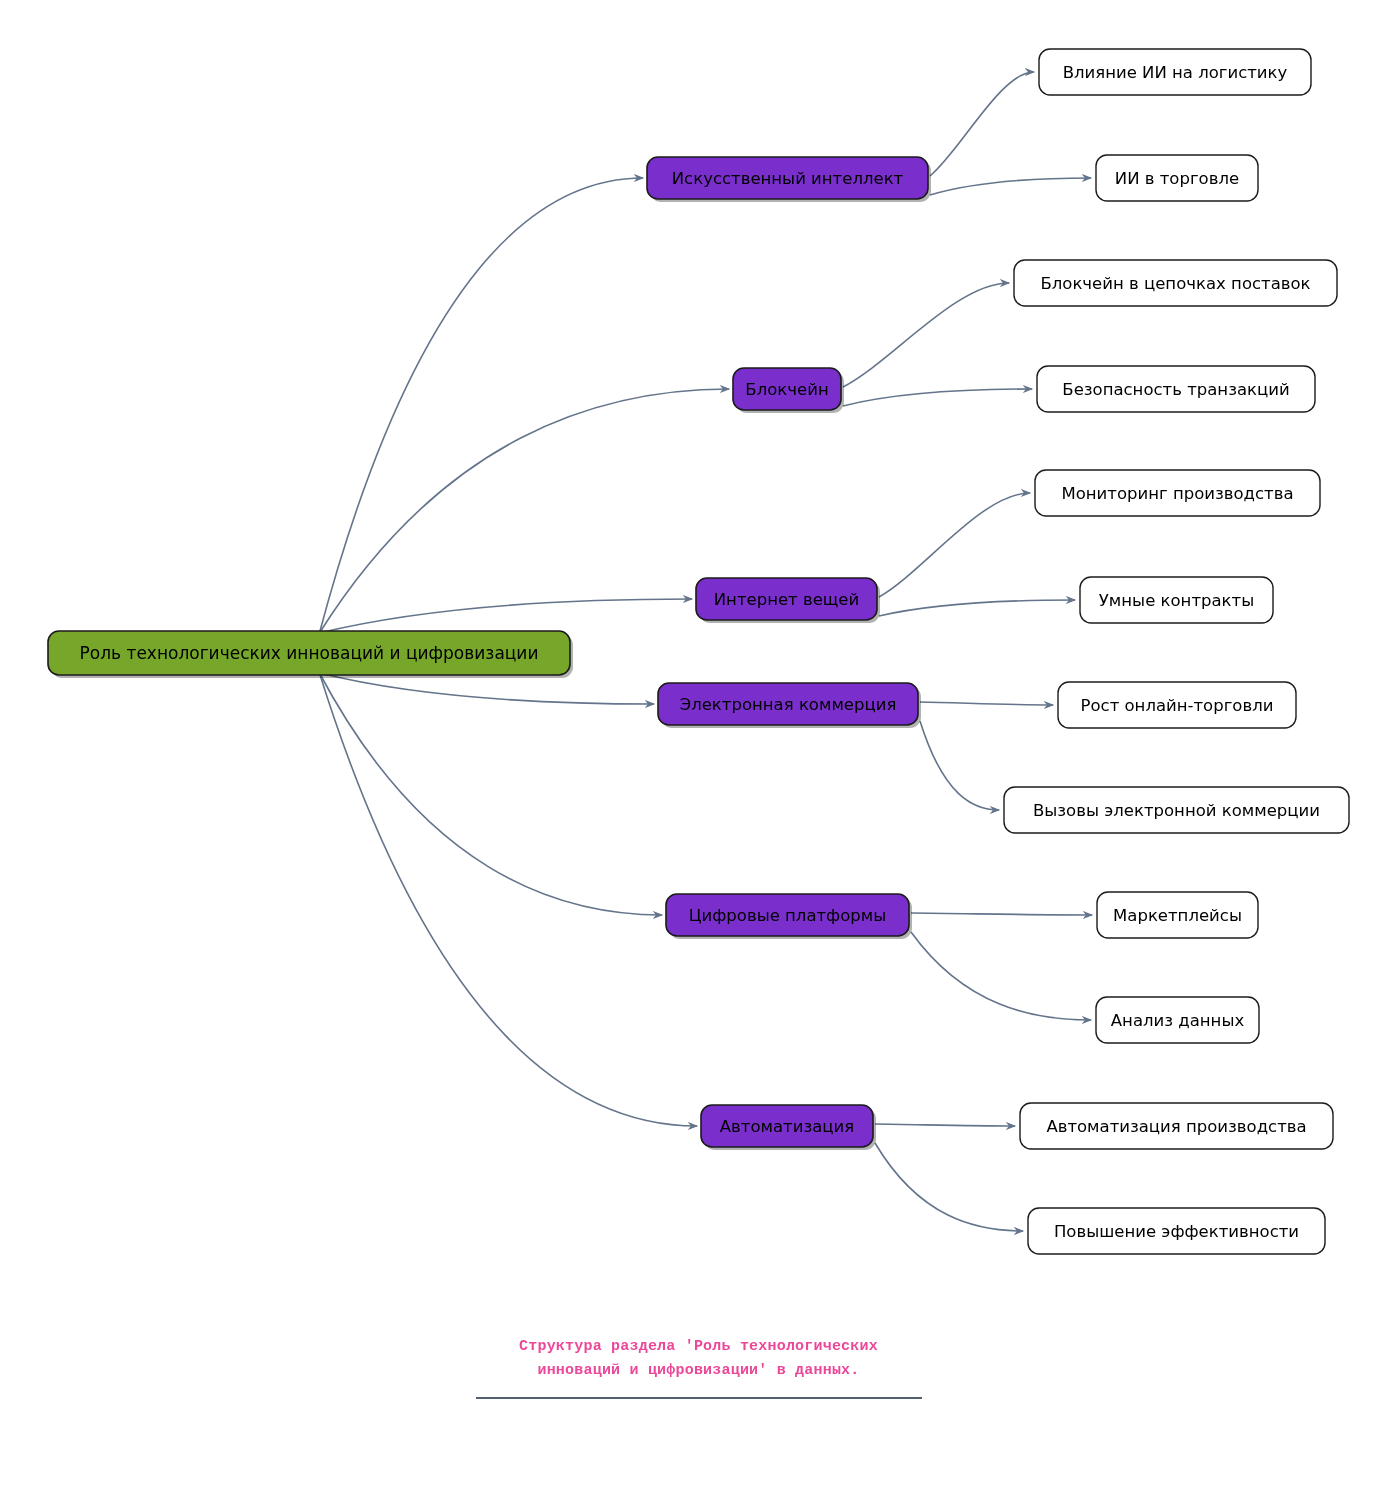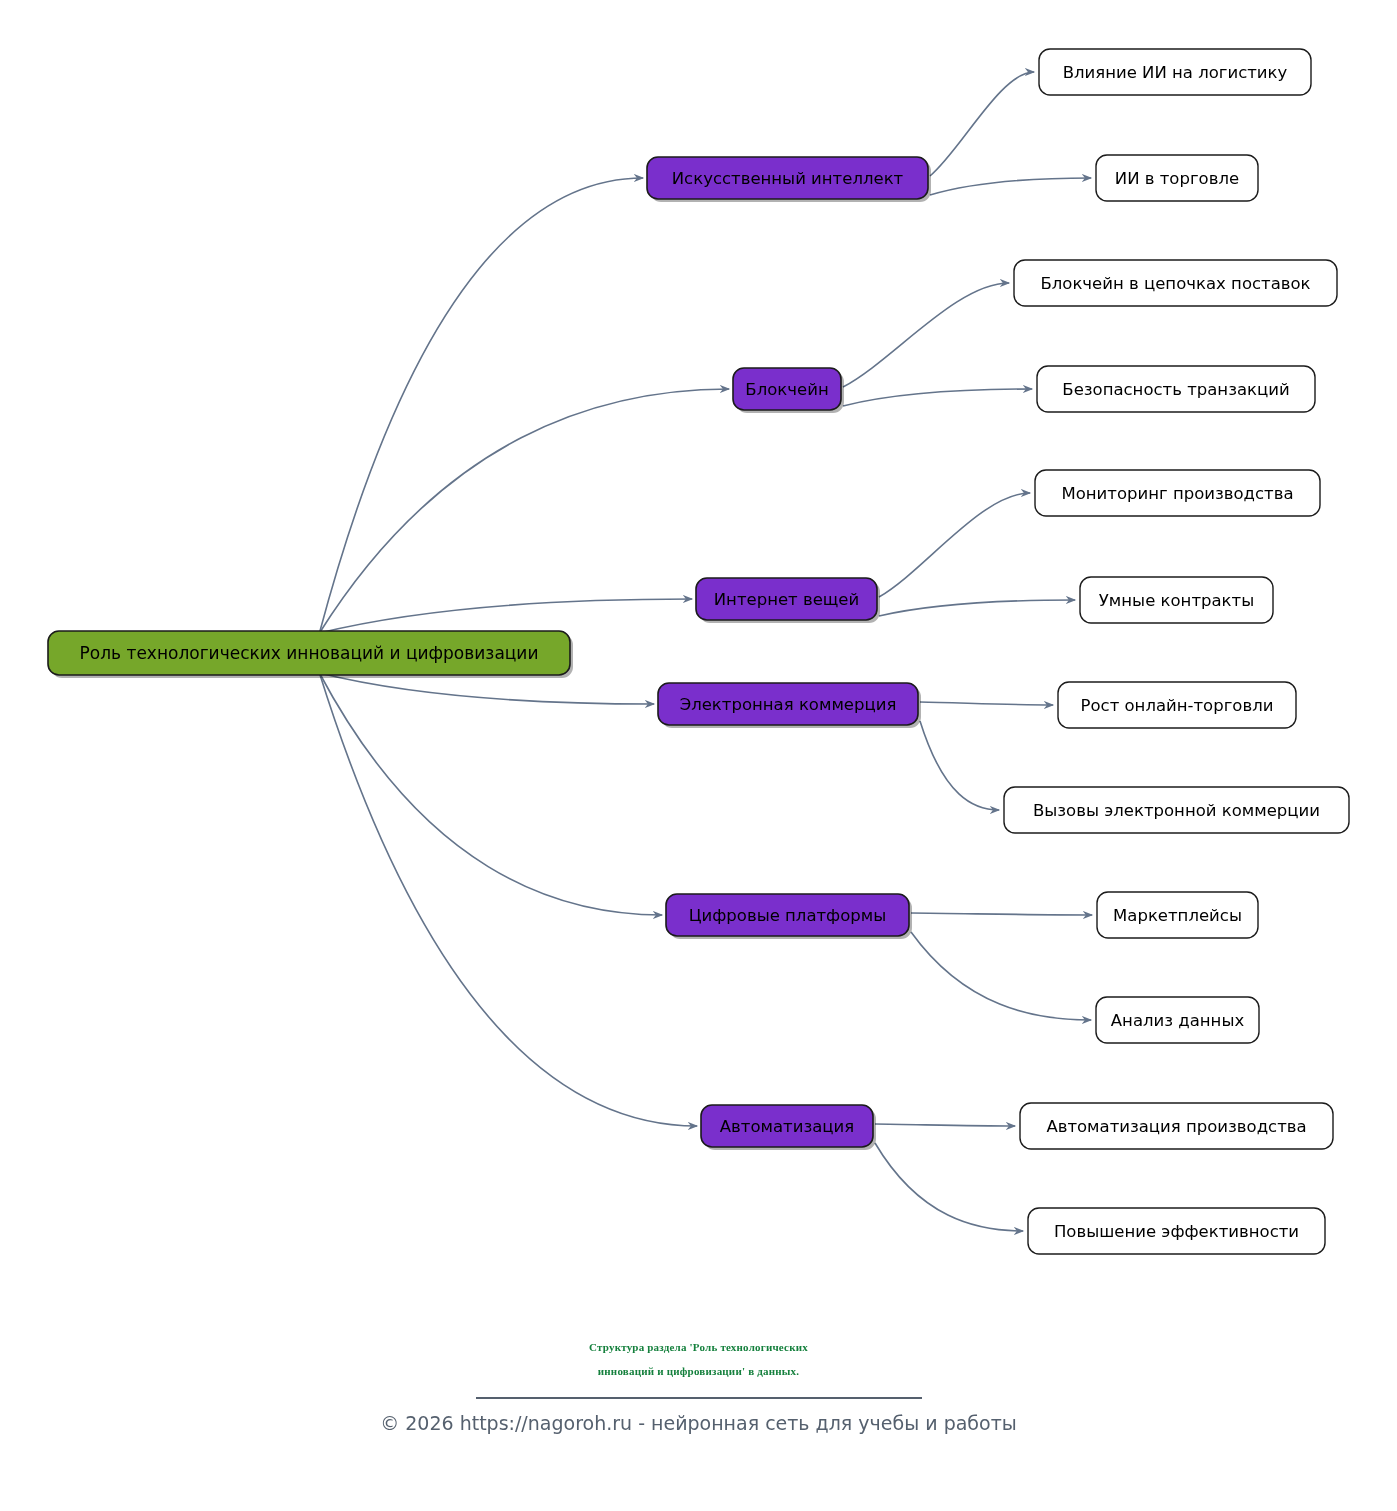"Структура раздела 'Роль технологических" .caption-line { color: #15803d -> #ec4899; font-family: Liberation Serif, serif -> Liberation Mono, monospace; font-size: 11px -> 15px }
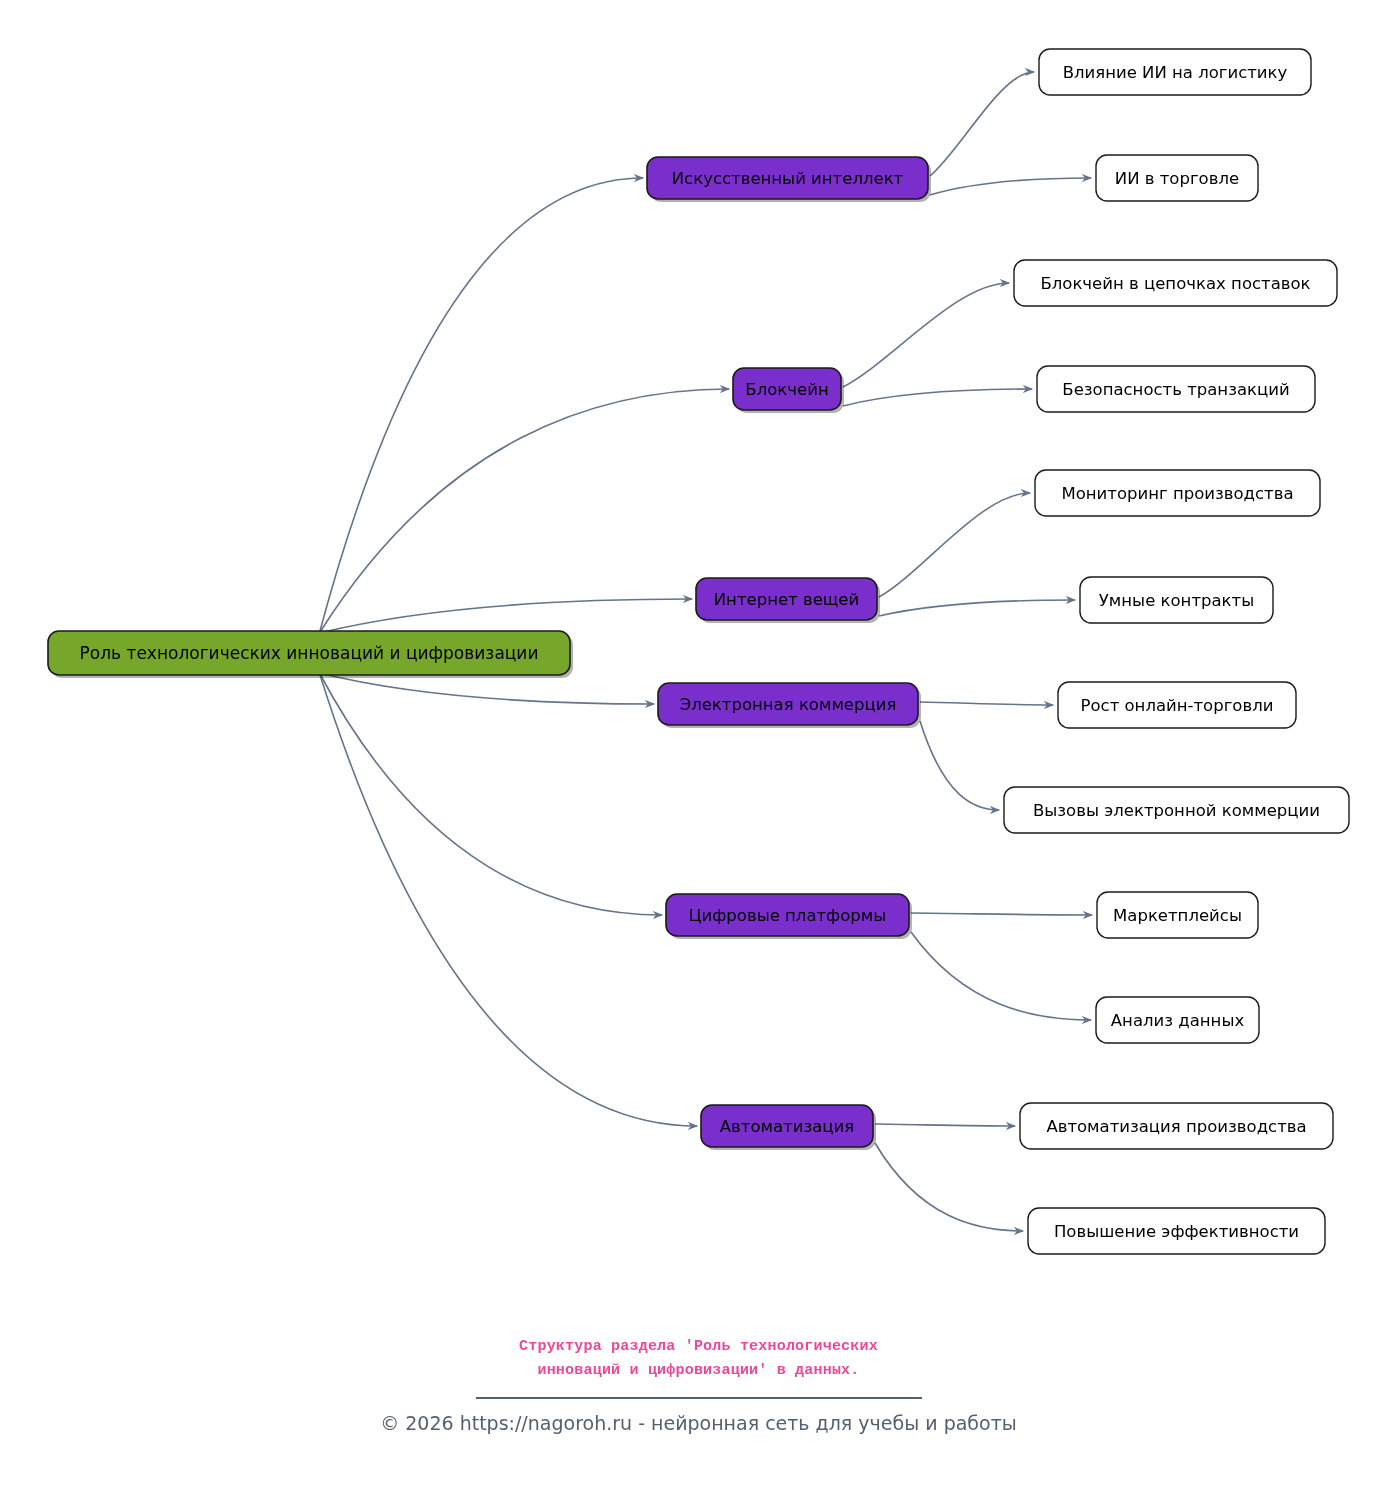"© 2026 https://nagoroh.ru - нейронная" div.footer-block { html: <div> <div>© 2026 https://nagoroh.ru - нейронная сеть для учебы и работы</div> </div> -> none }
